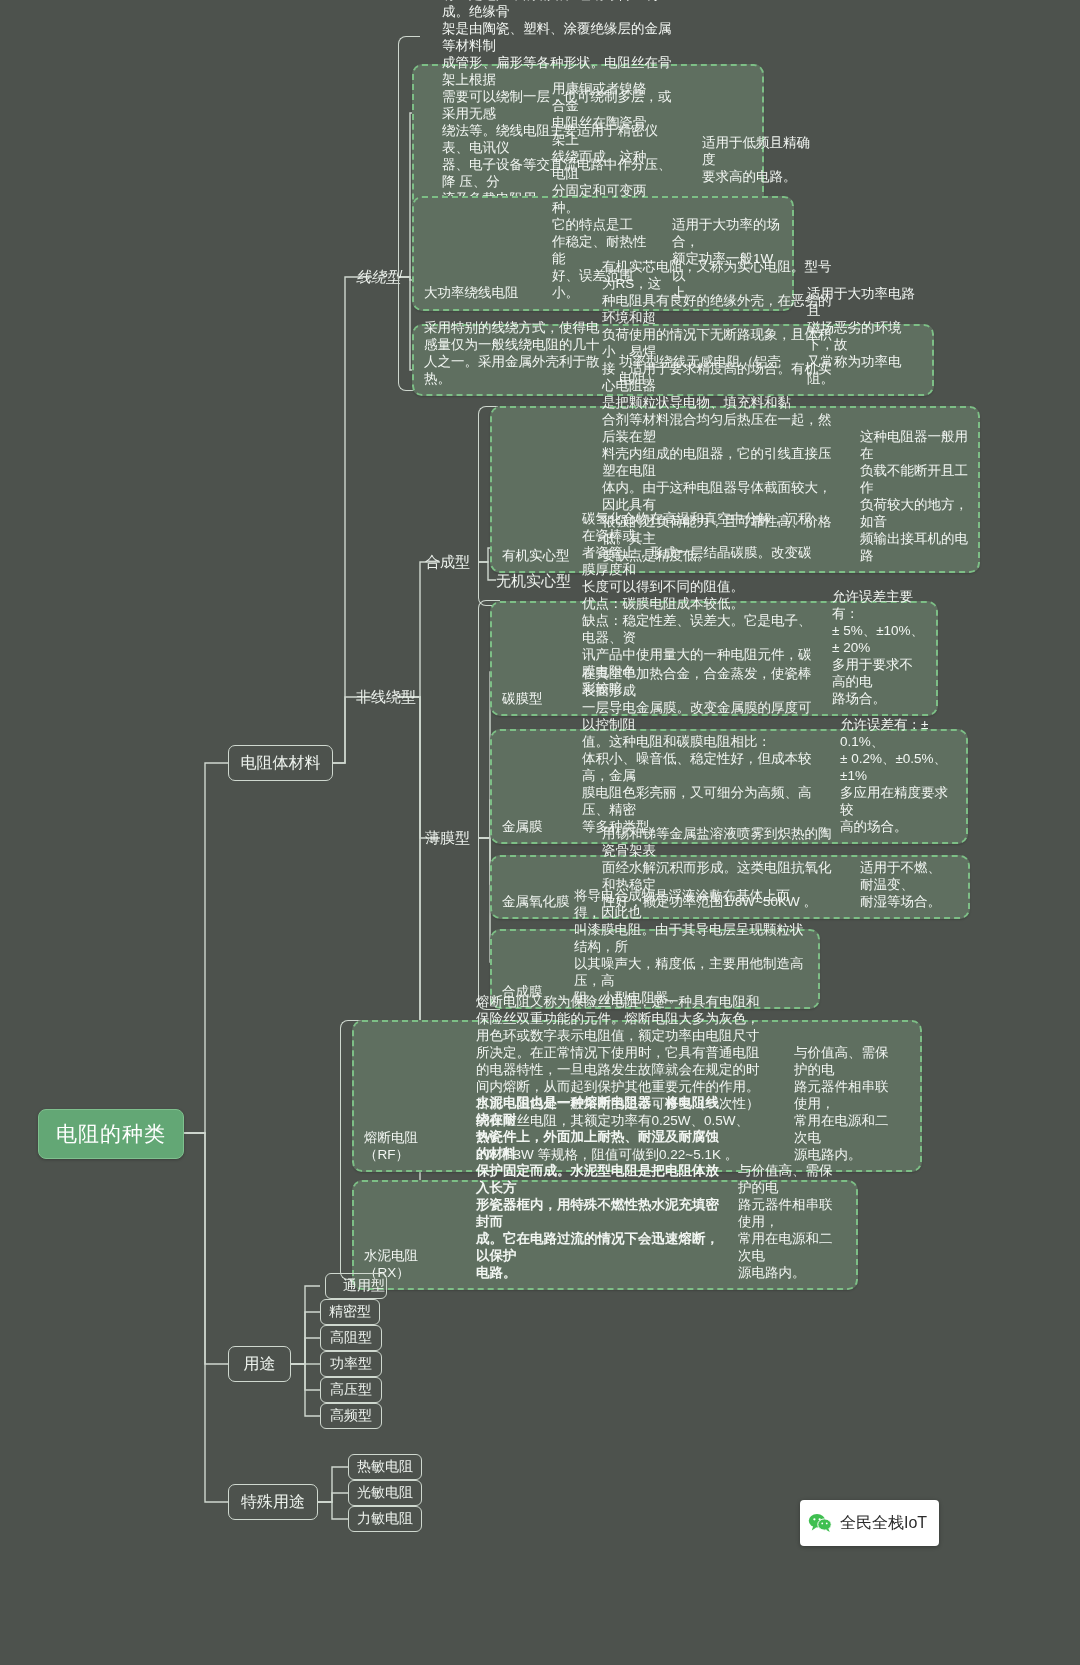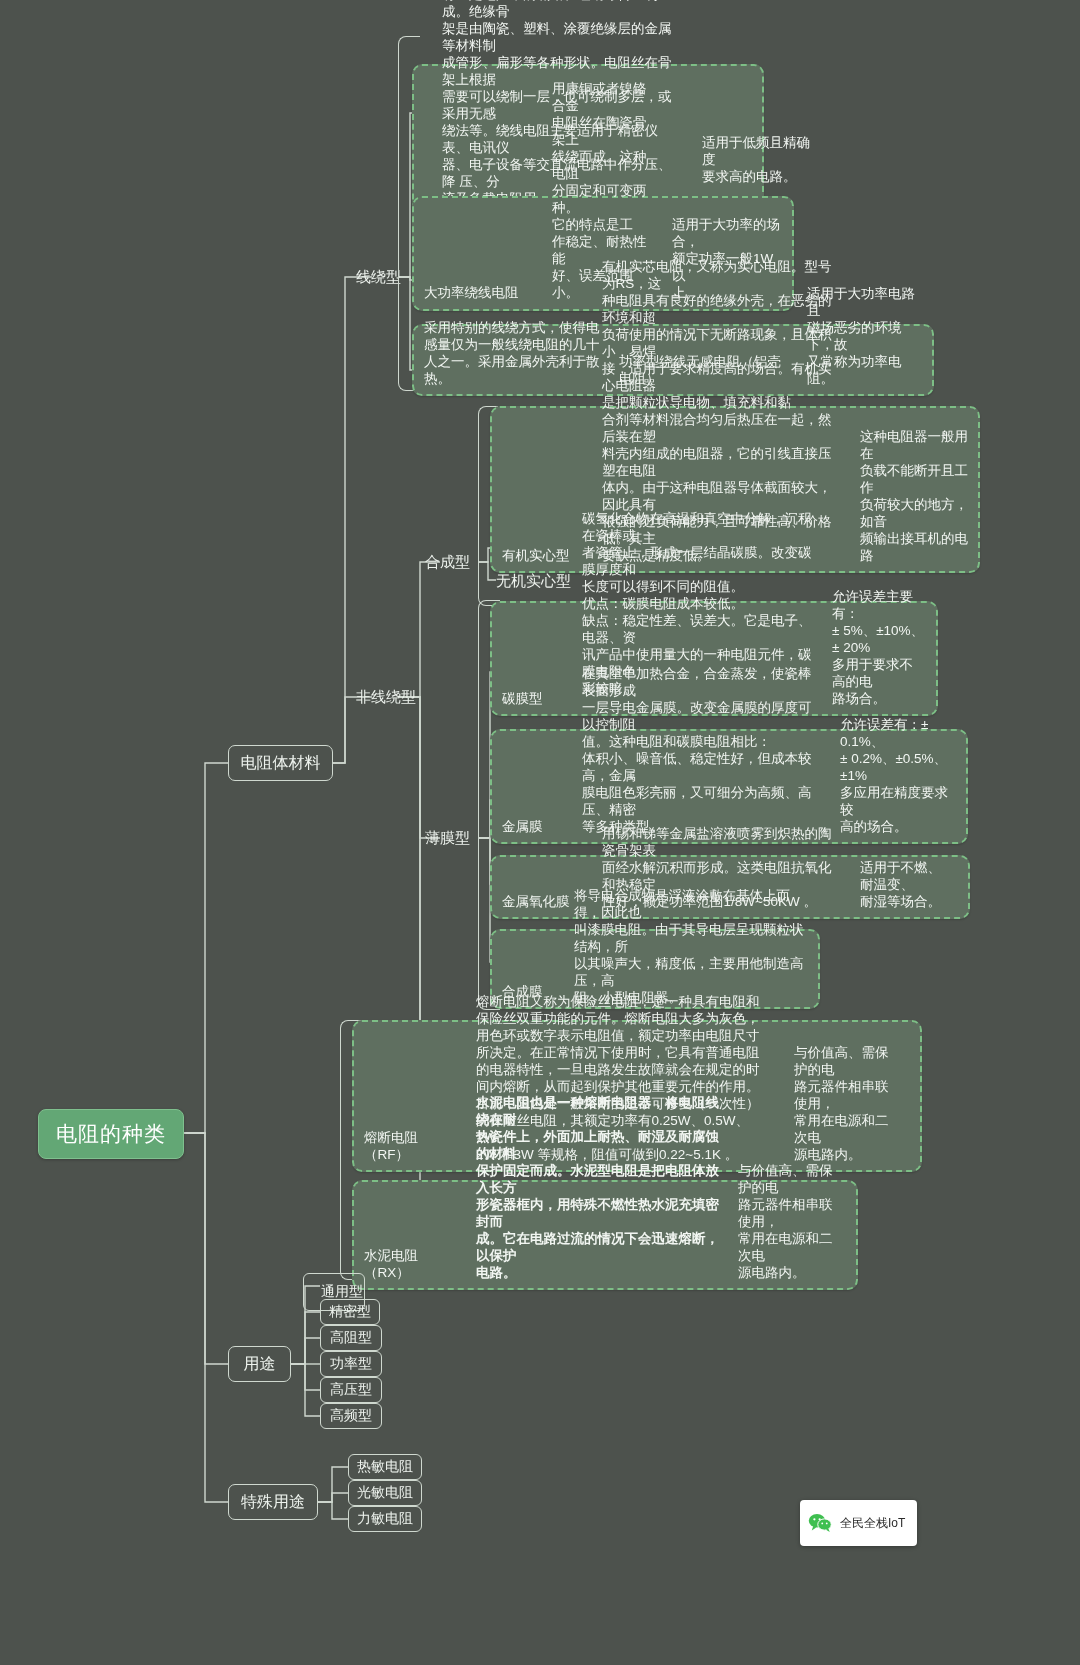"线绕型" div.text-node { font-style: none -> italic }
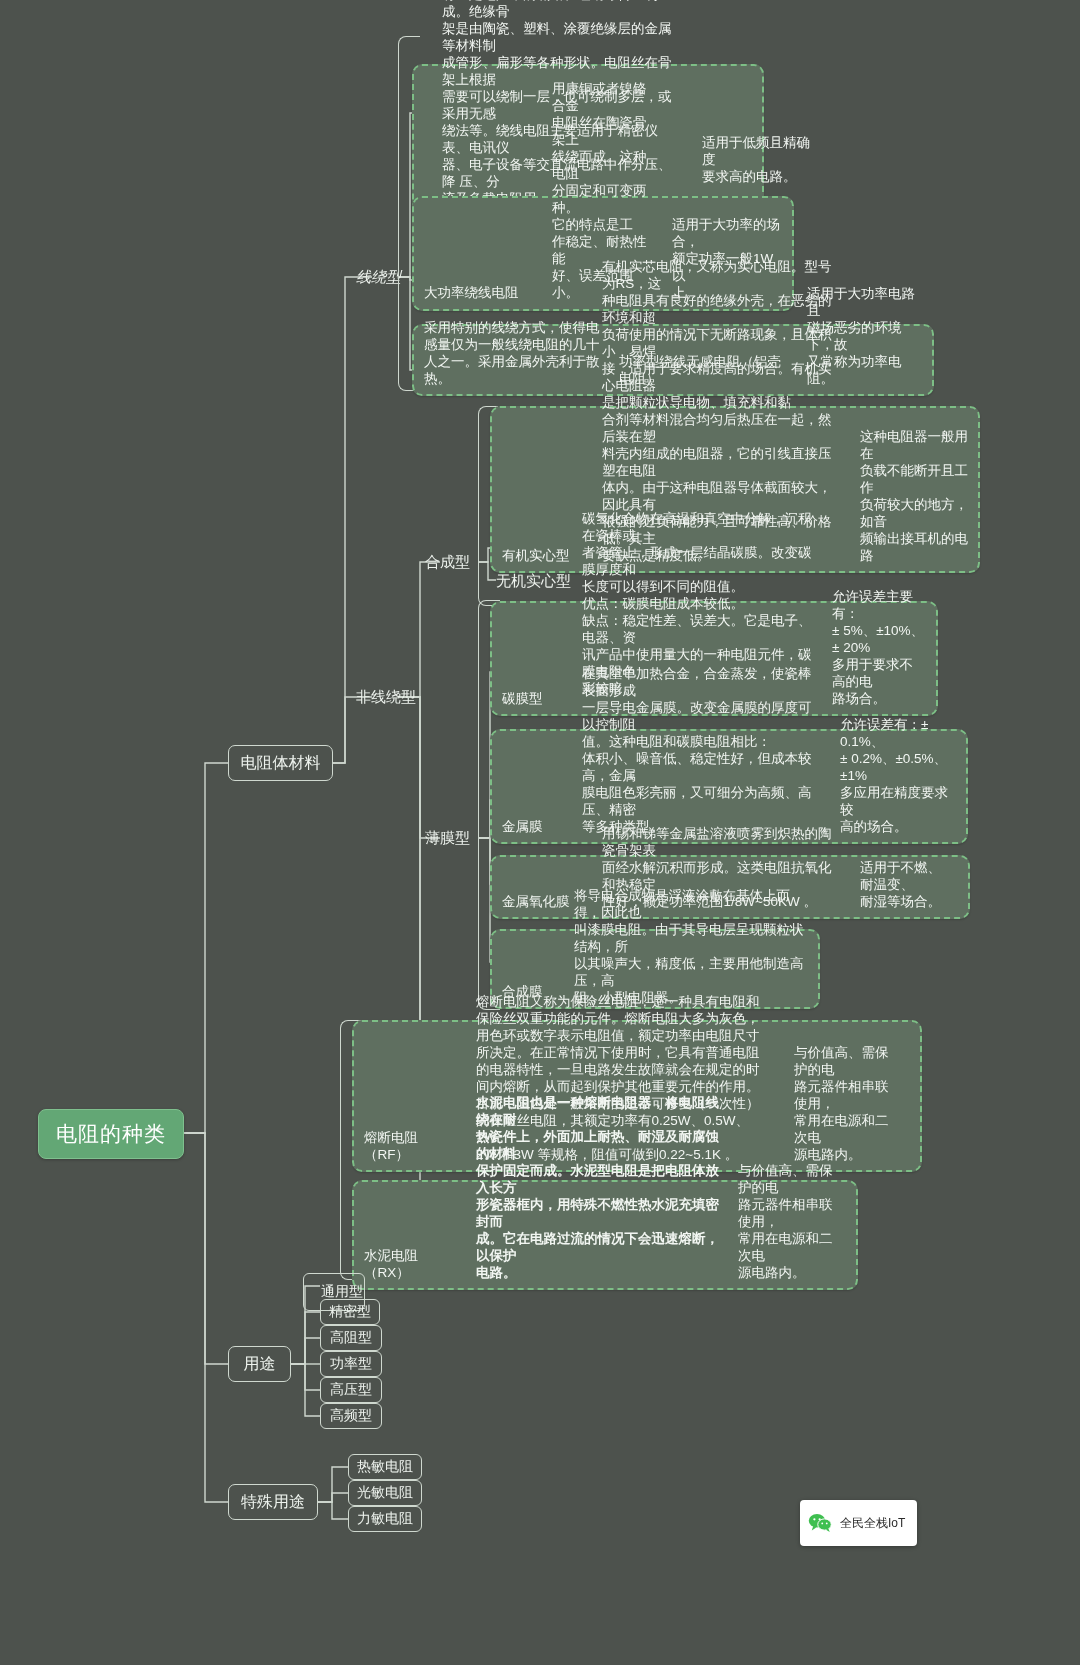"通用型" div.chip { height: 38px -> 26px; left: 303px -> 325px }
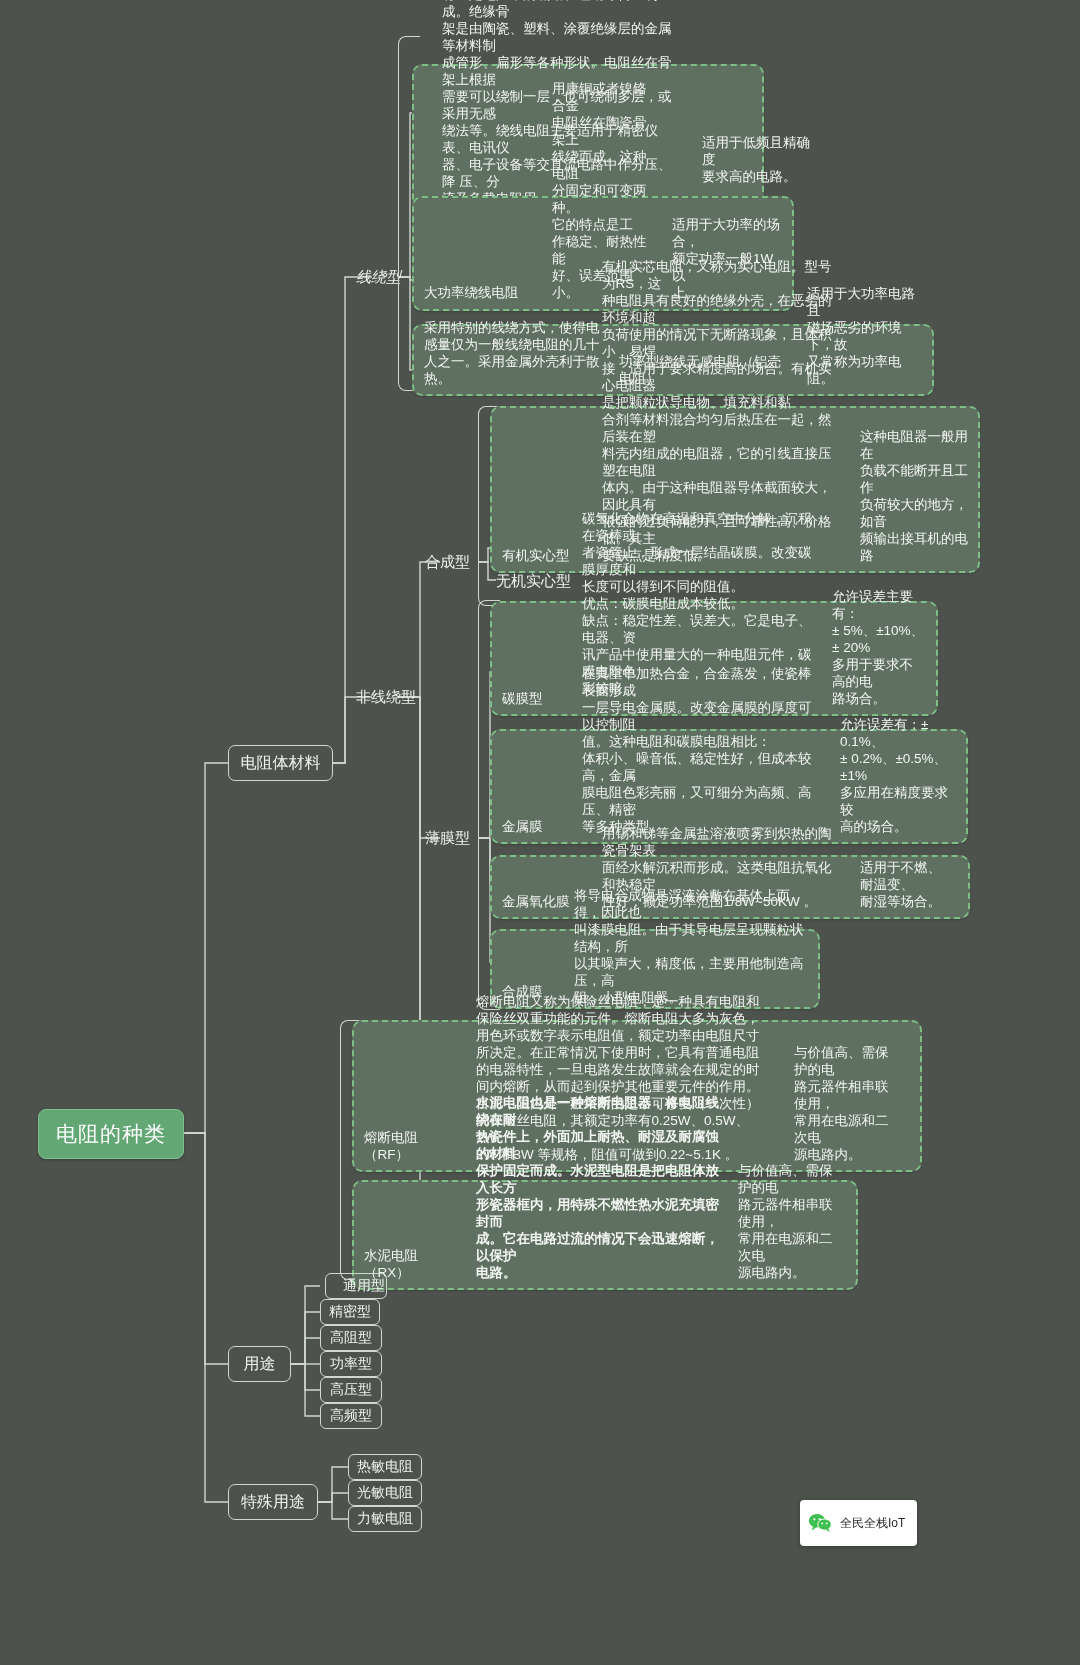"全民全栈IoT" .footer-text { font-size: 12px -> 16px }
